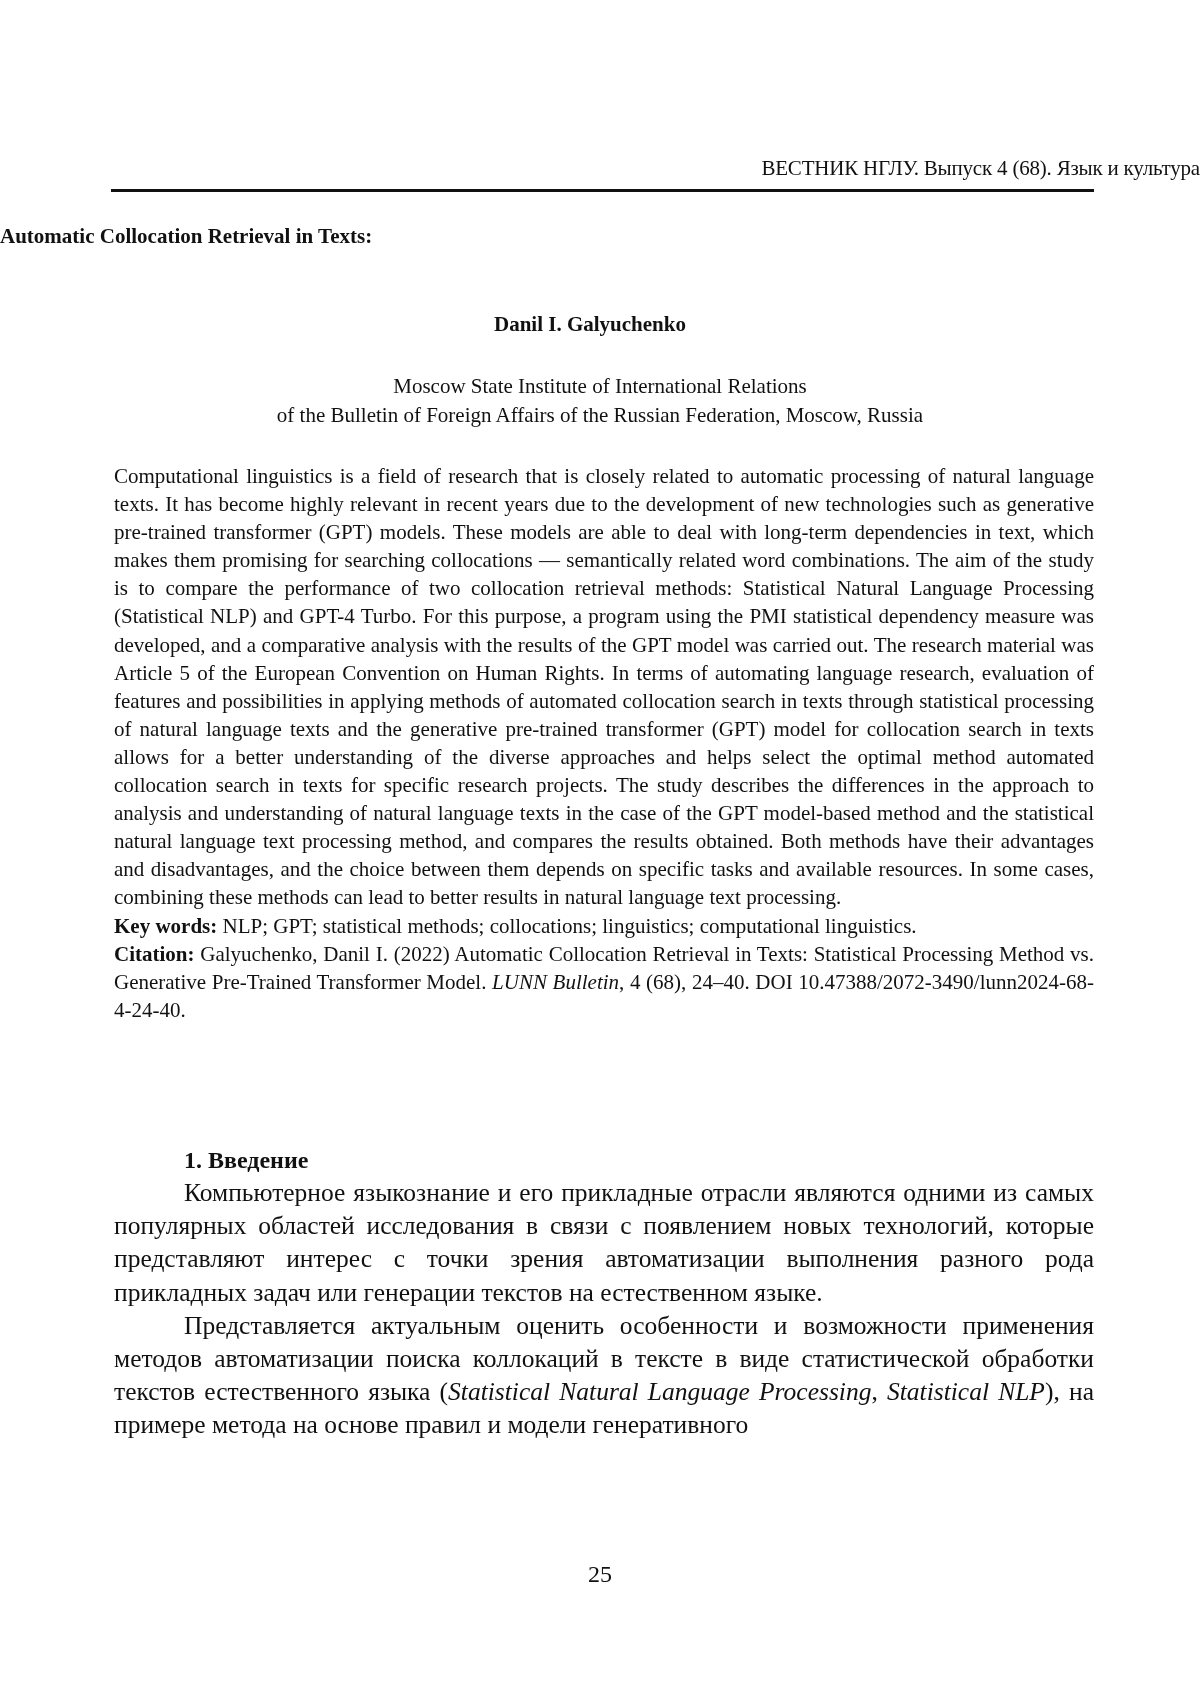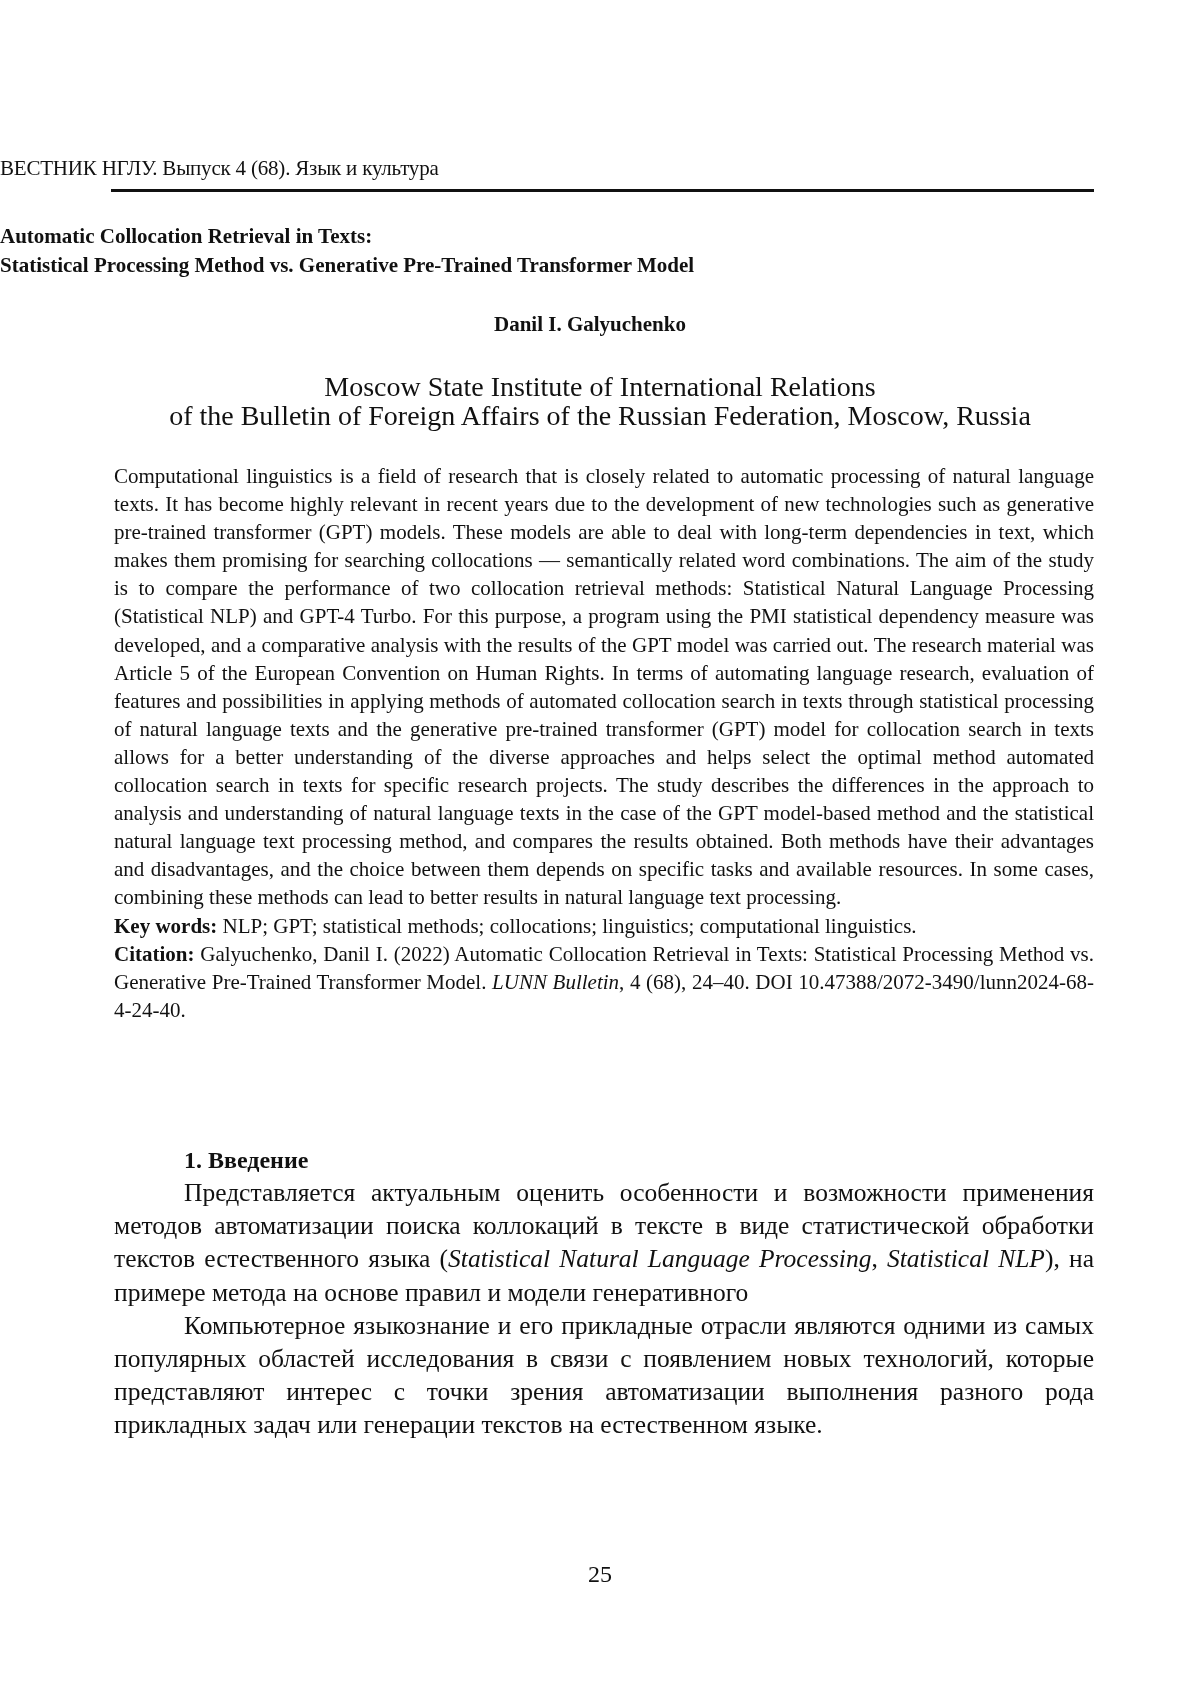"ВЕСТНИК НГЛУ. Выпуск 4 (68)." .running-head { text-align: left -> right }
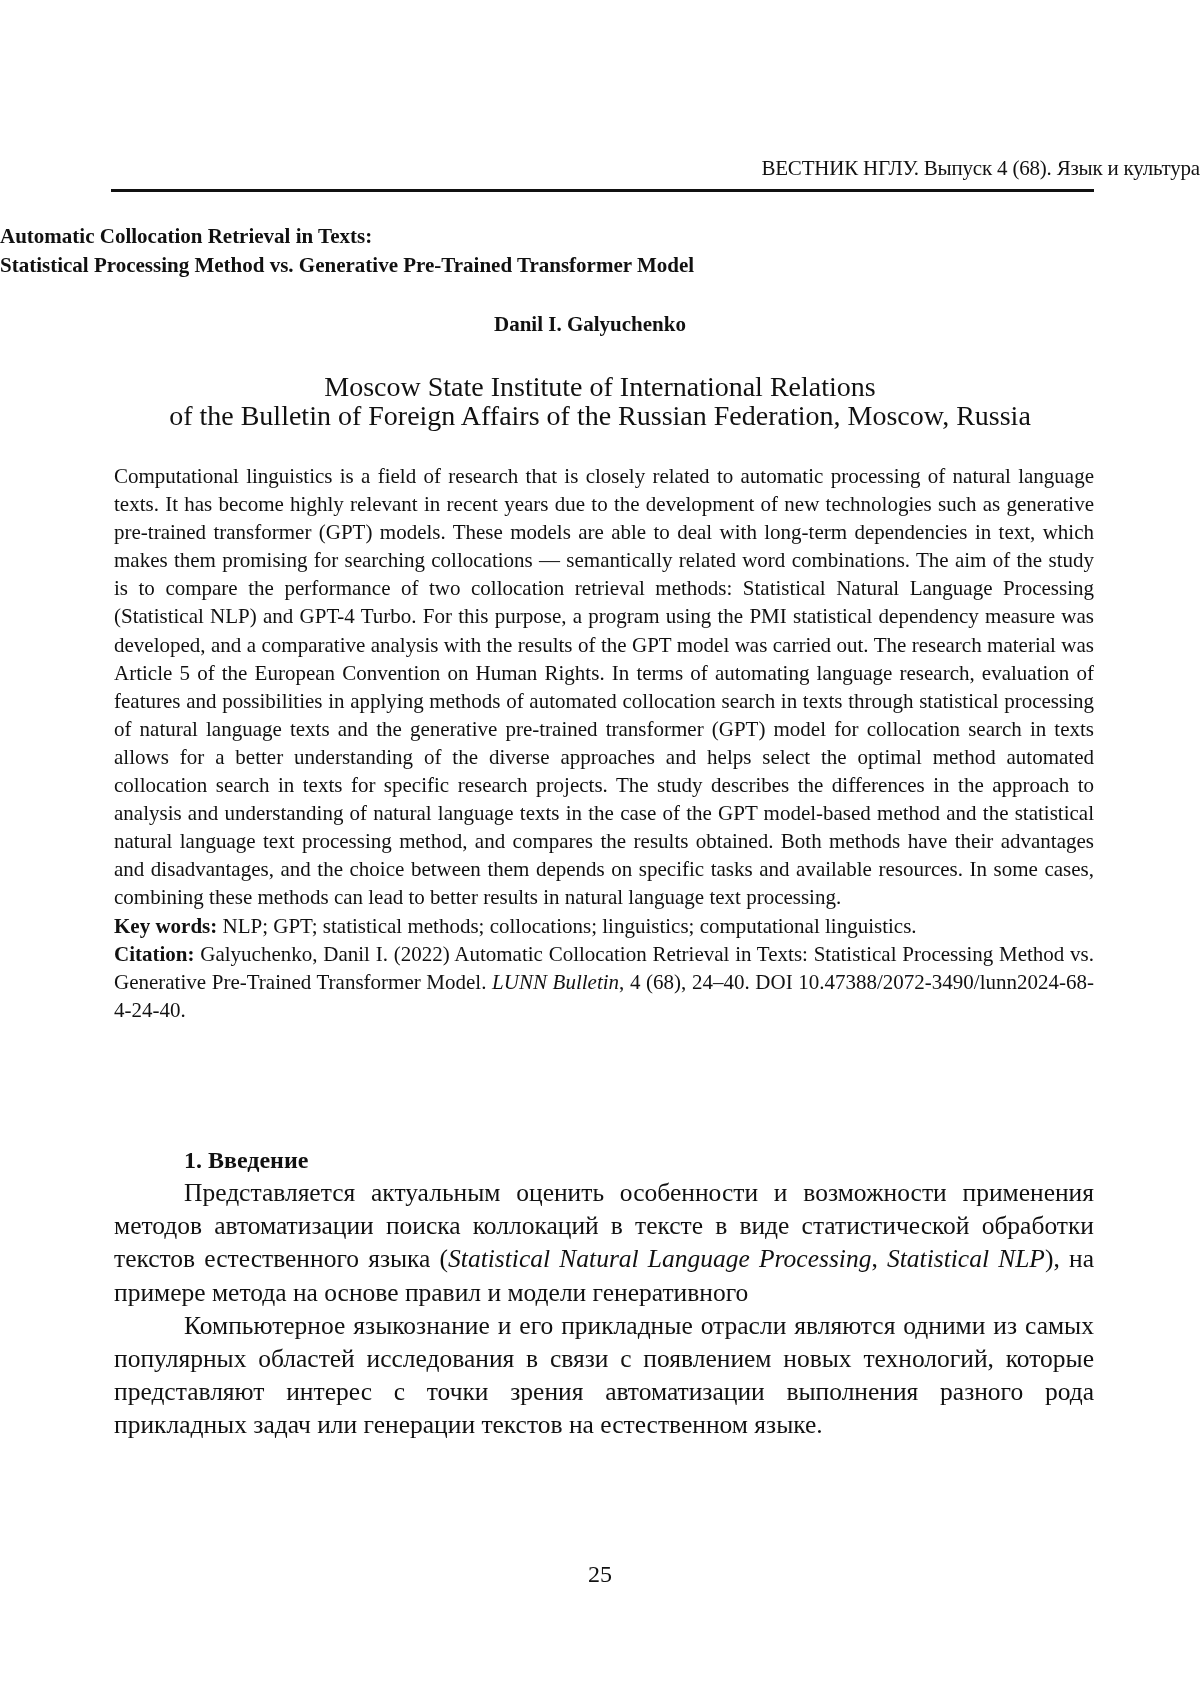"Statistical Processing Method vs." div { html: <div>Statistical Processing Method vs. Generative Pre-Trained Transformer Model</div> -> none }
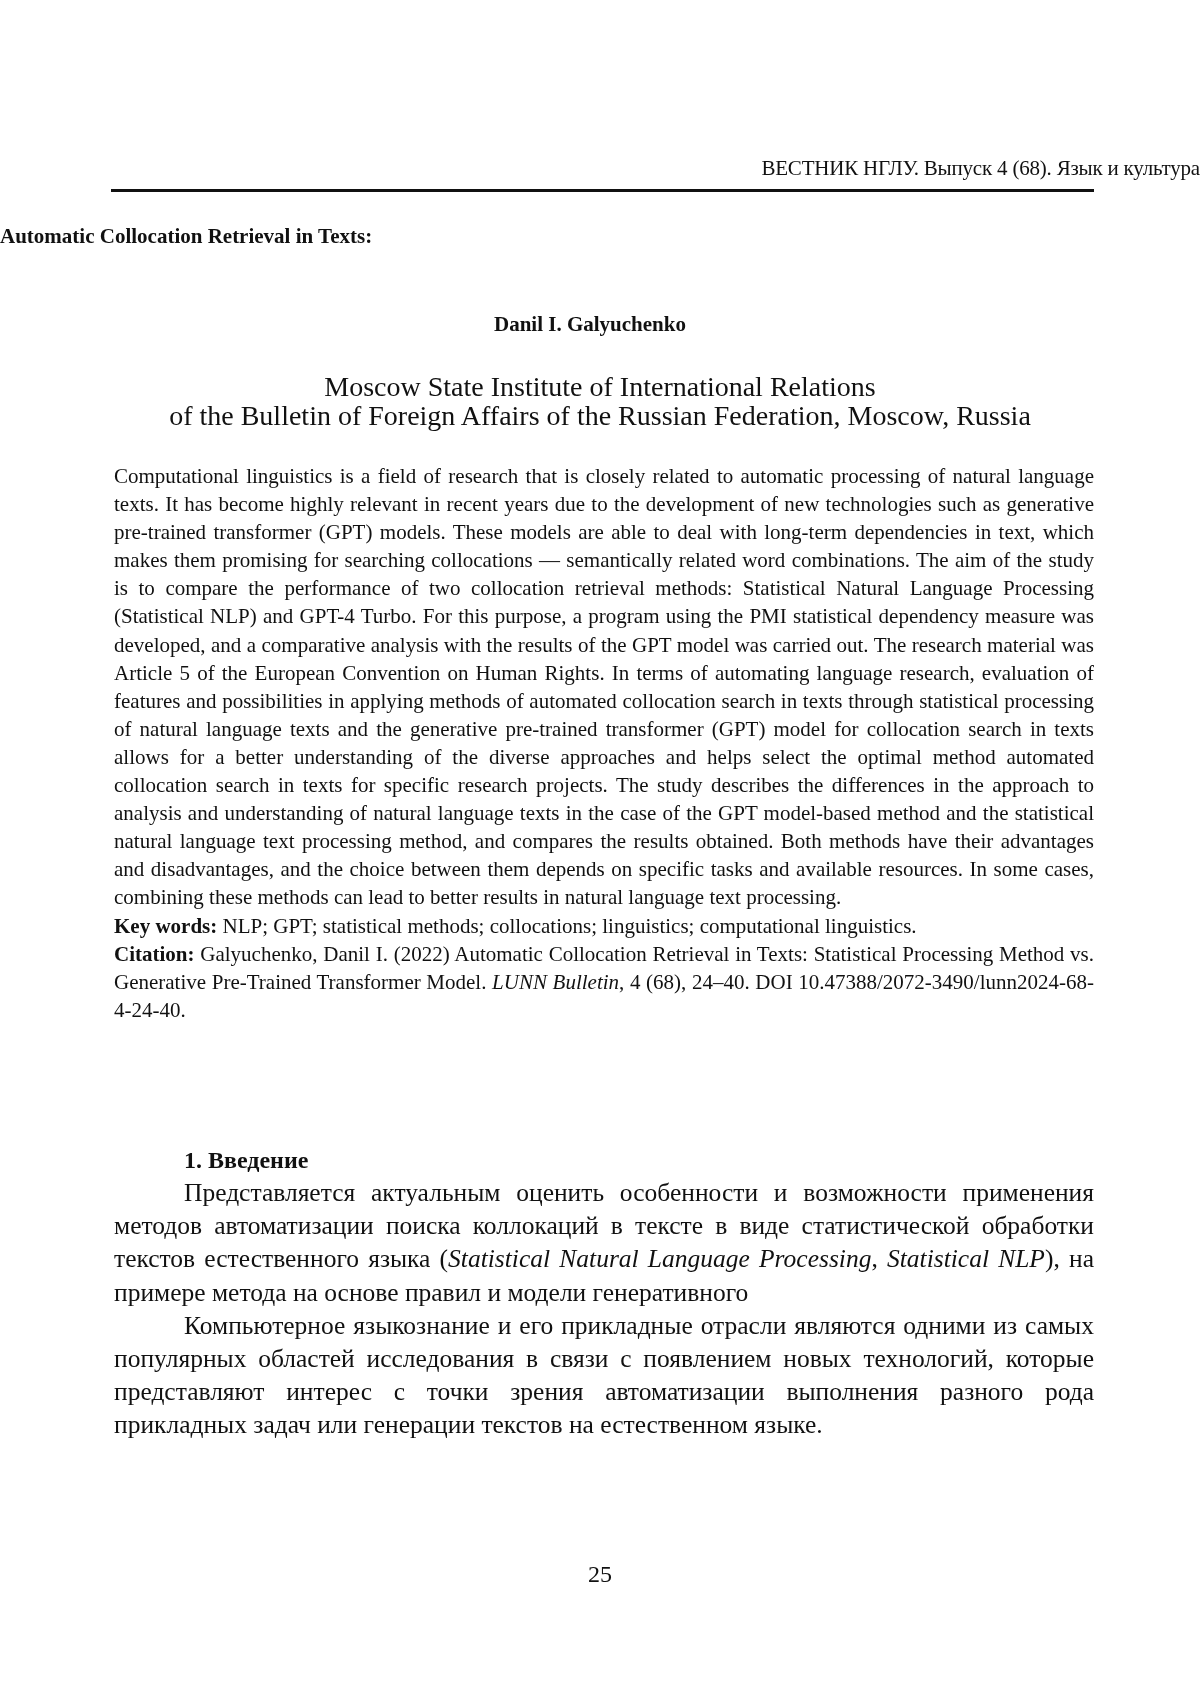"Moscow State Institute of International" .affil { font-size: 28px -> 21px }
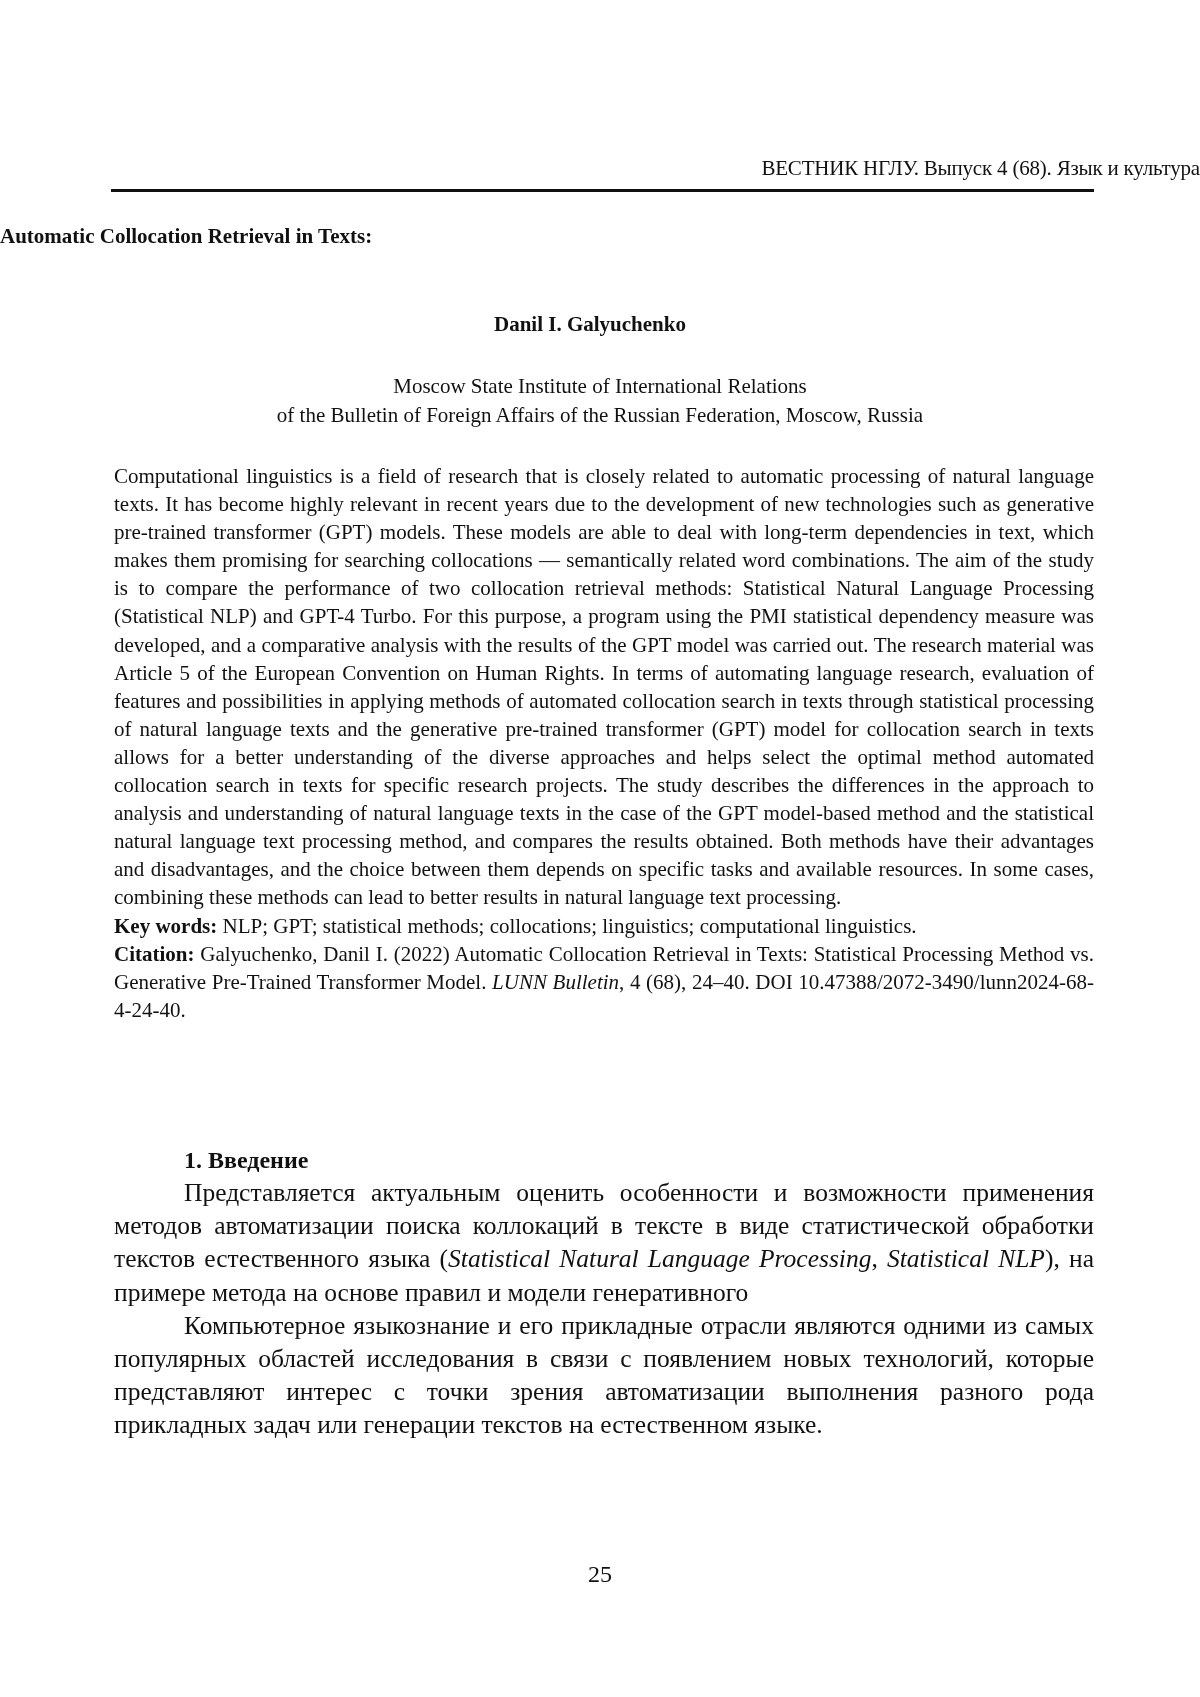"Представляется актуальным оценить" p { order: before "Компьютерное языкознание и его" -> after "Компьютерное языкознание и его" }
